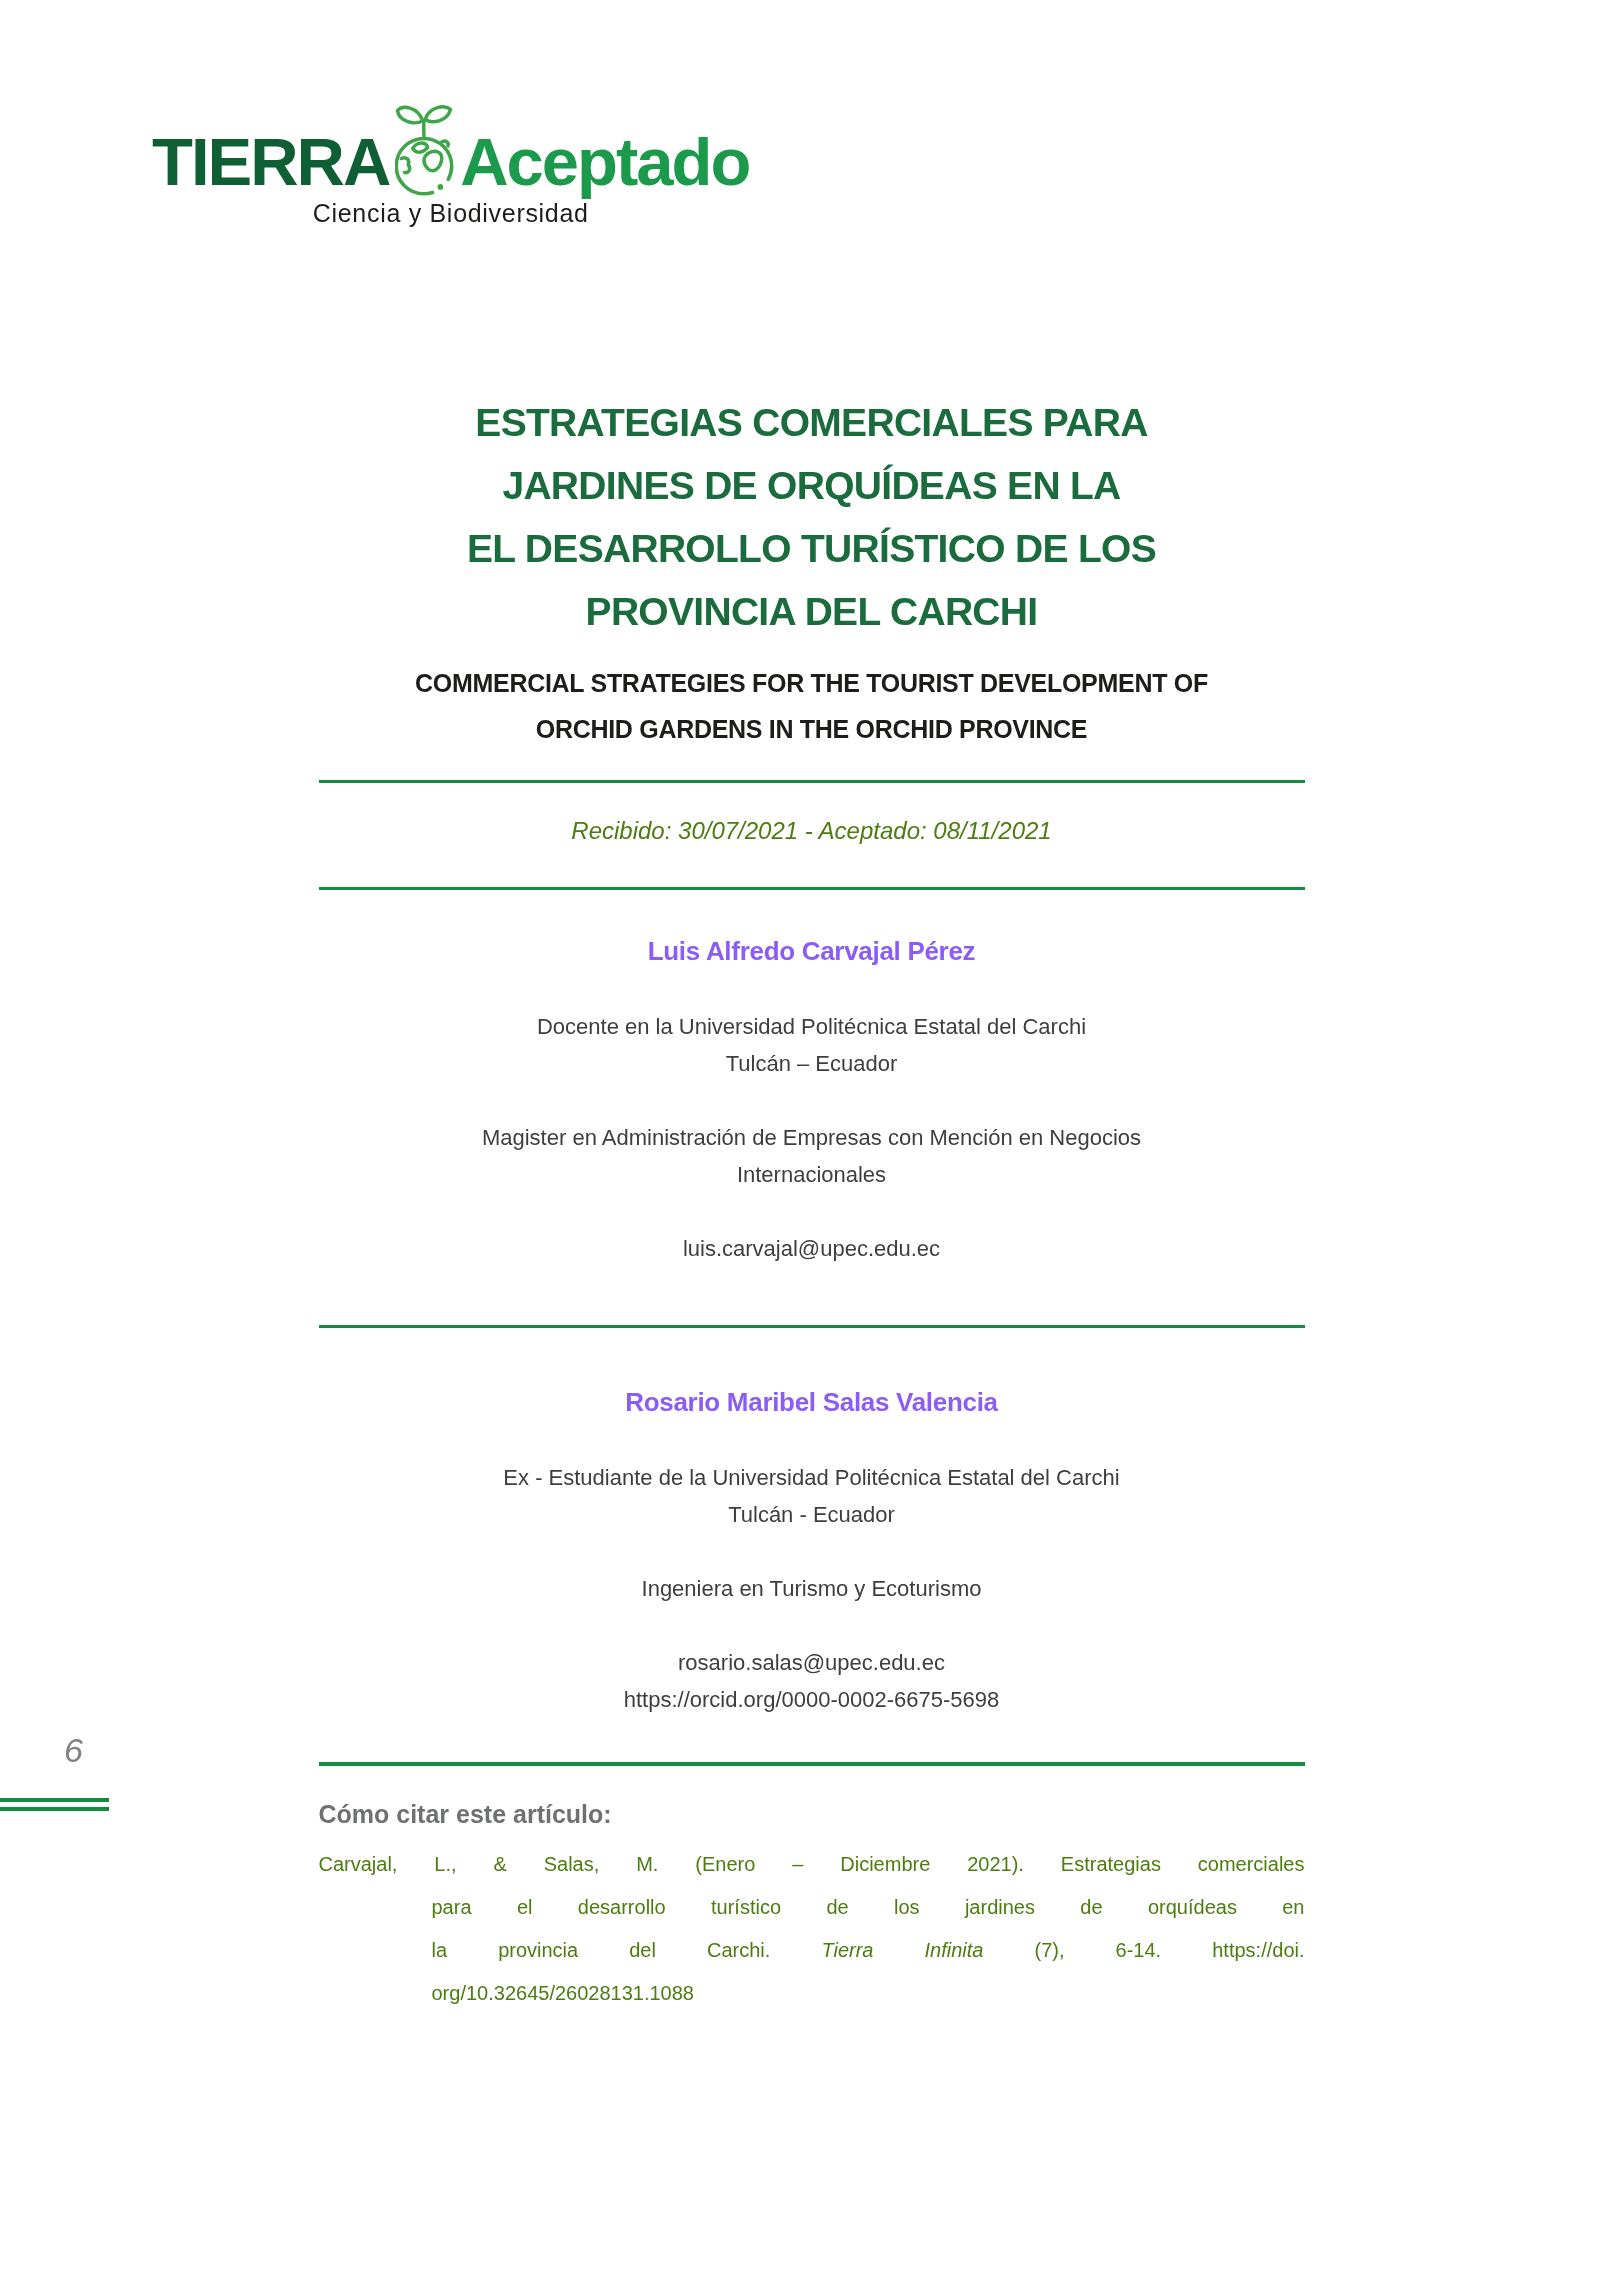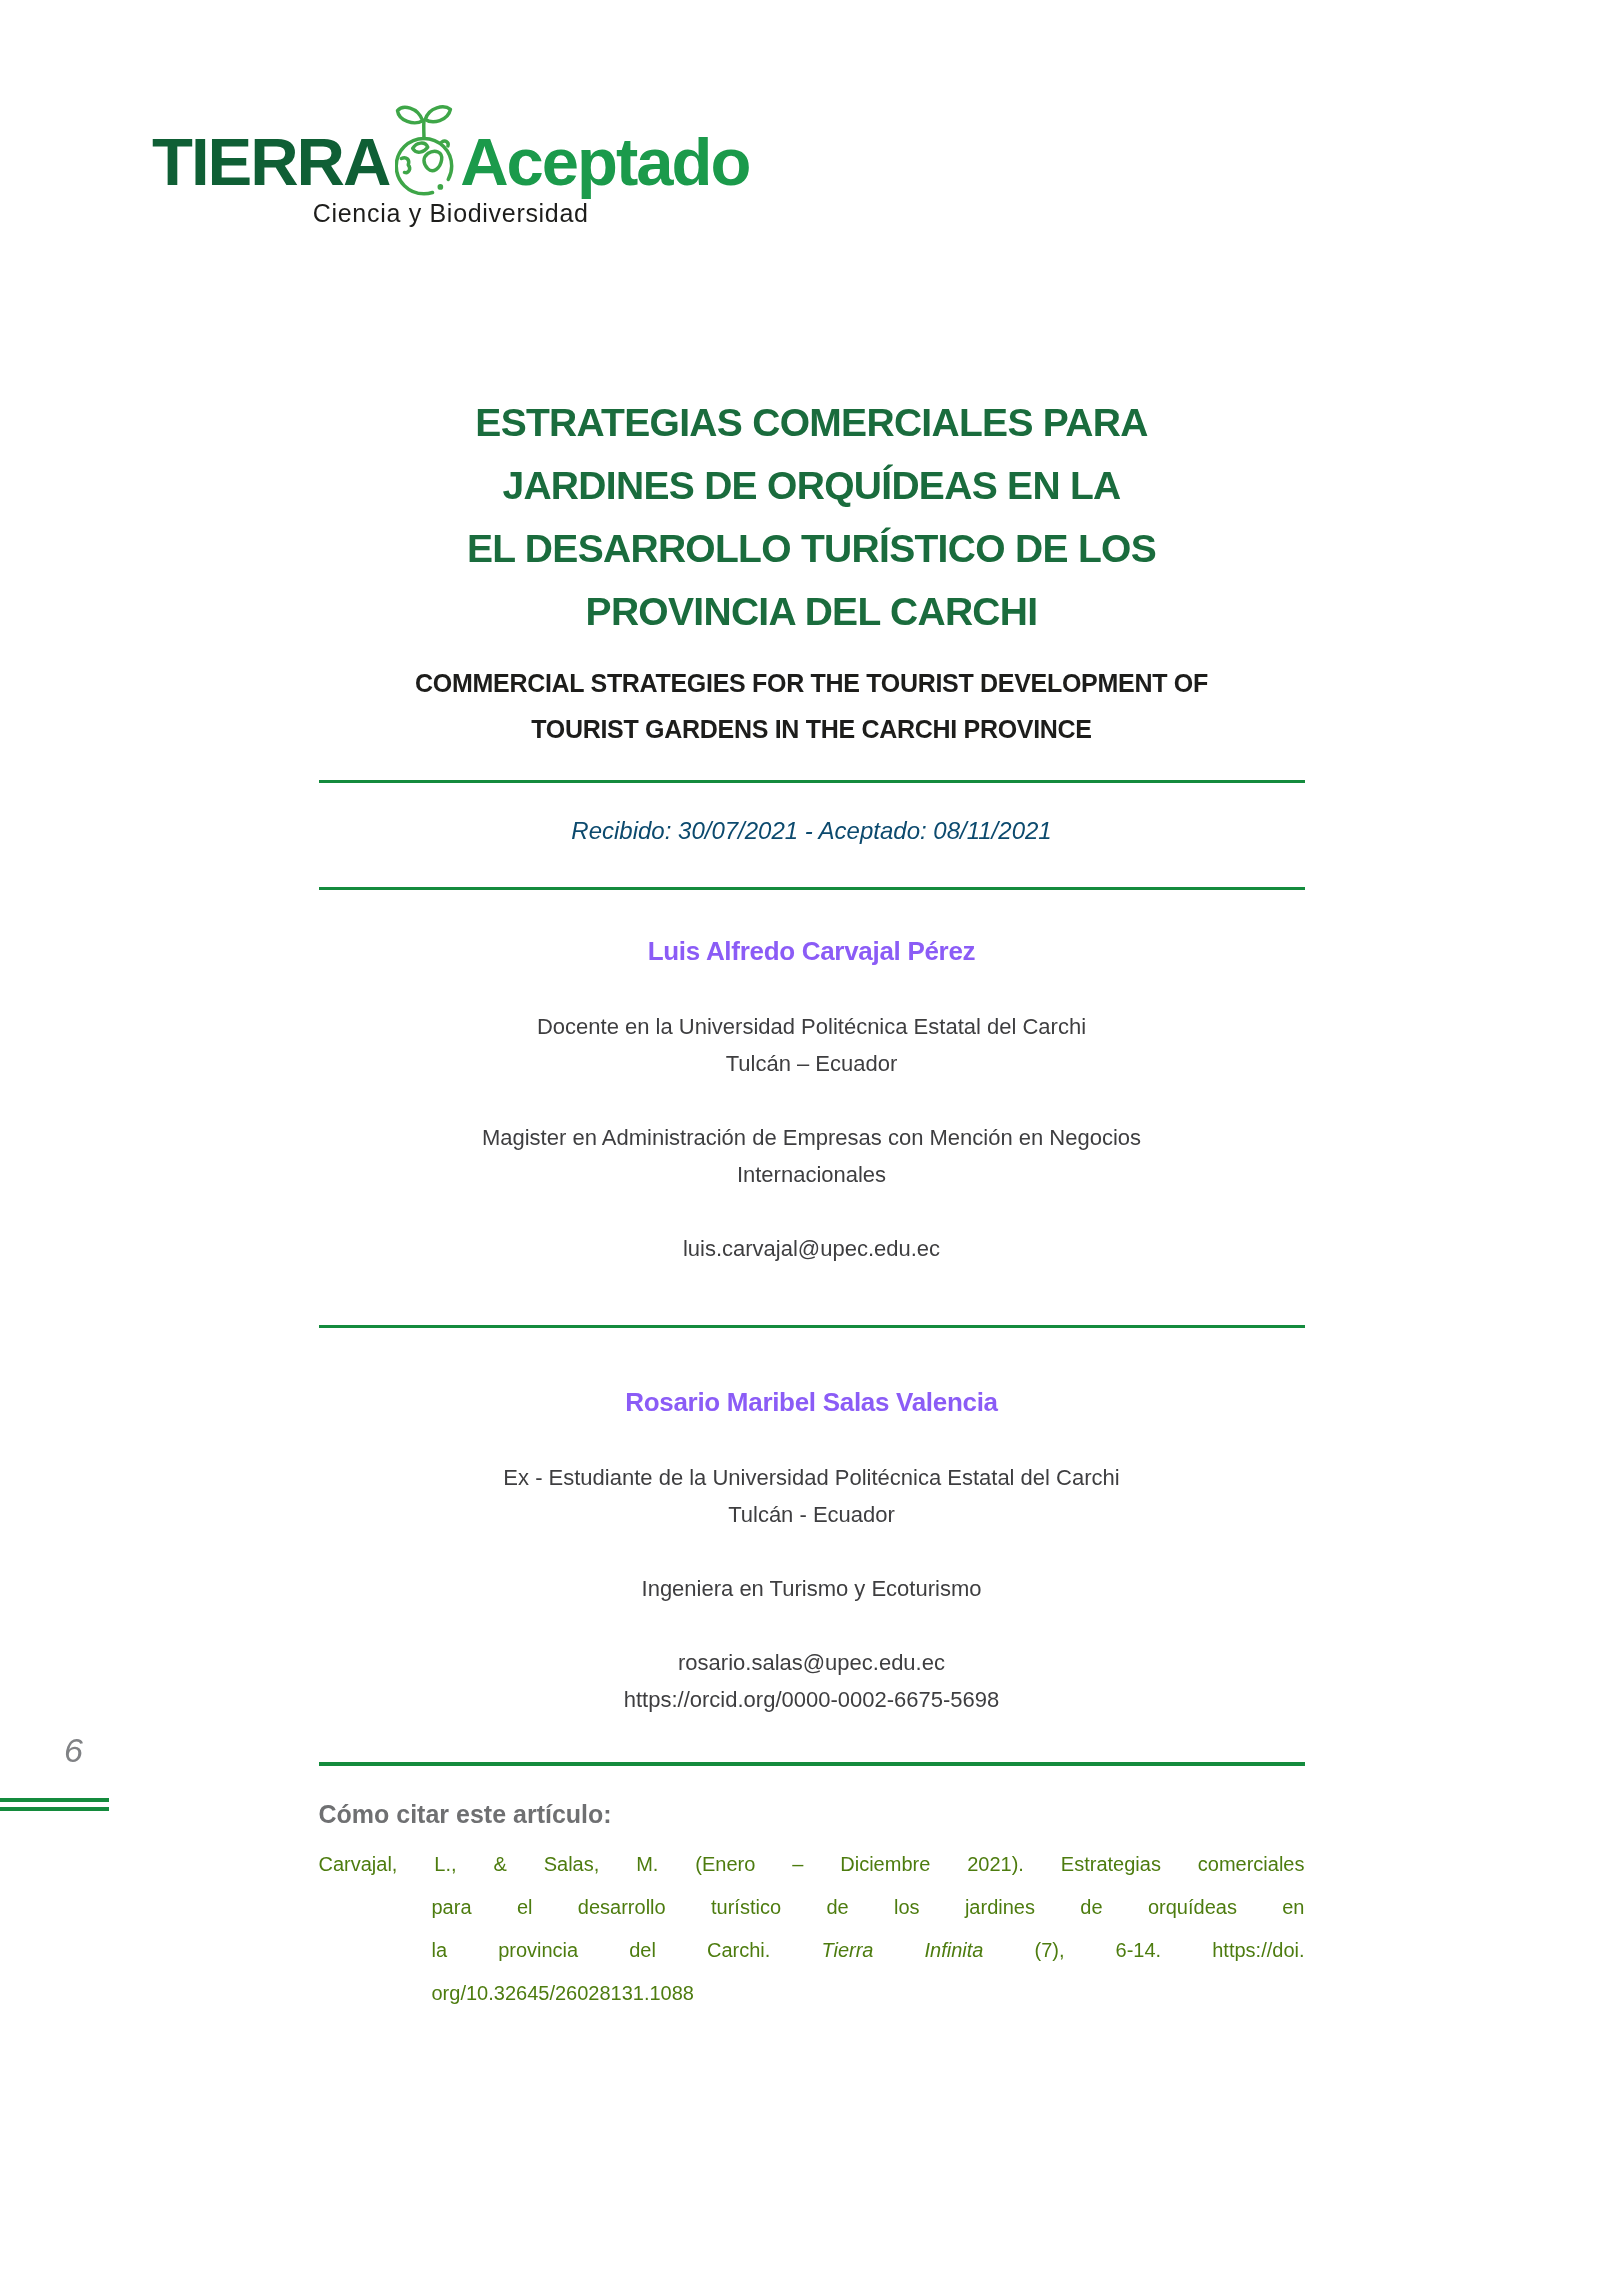"TOURIST GARDENS IN THE CARCHI" div { text: TOURIST GARDENS IN THE CARCHI -> ORCHID GARDENS IN THE ORCHID }
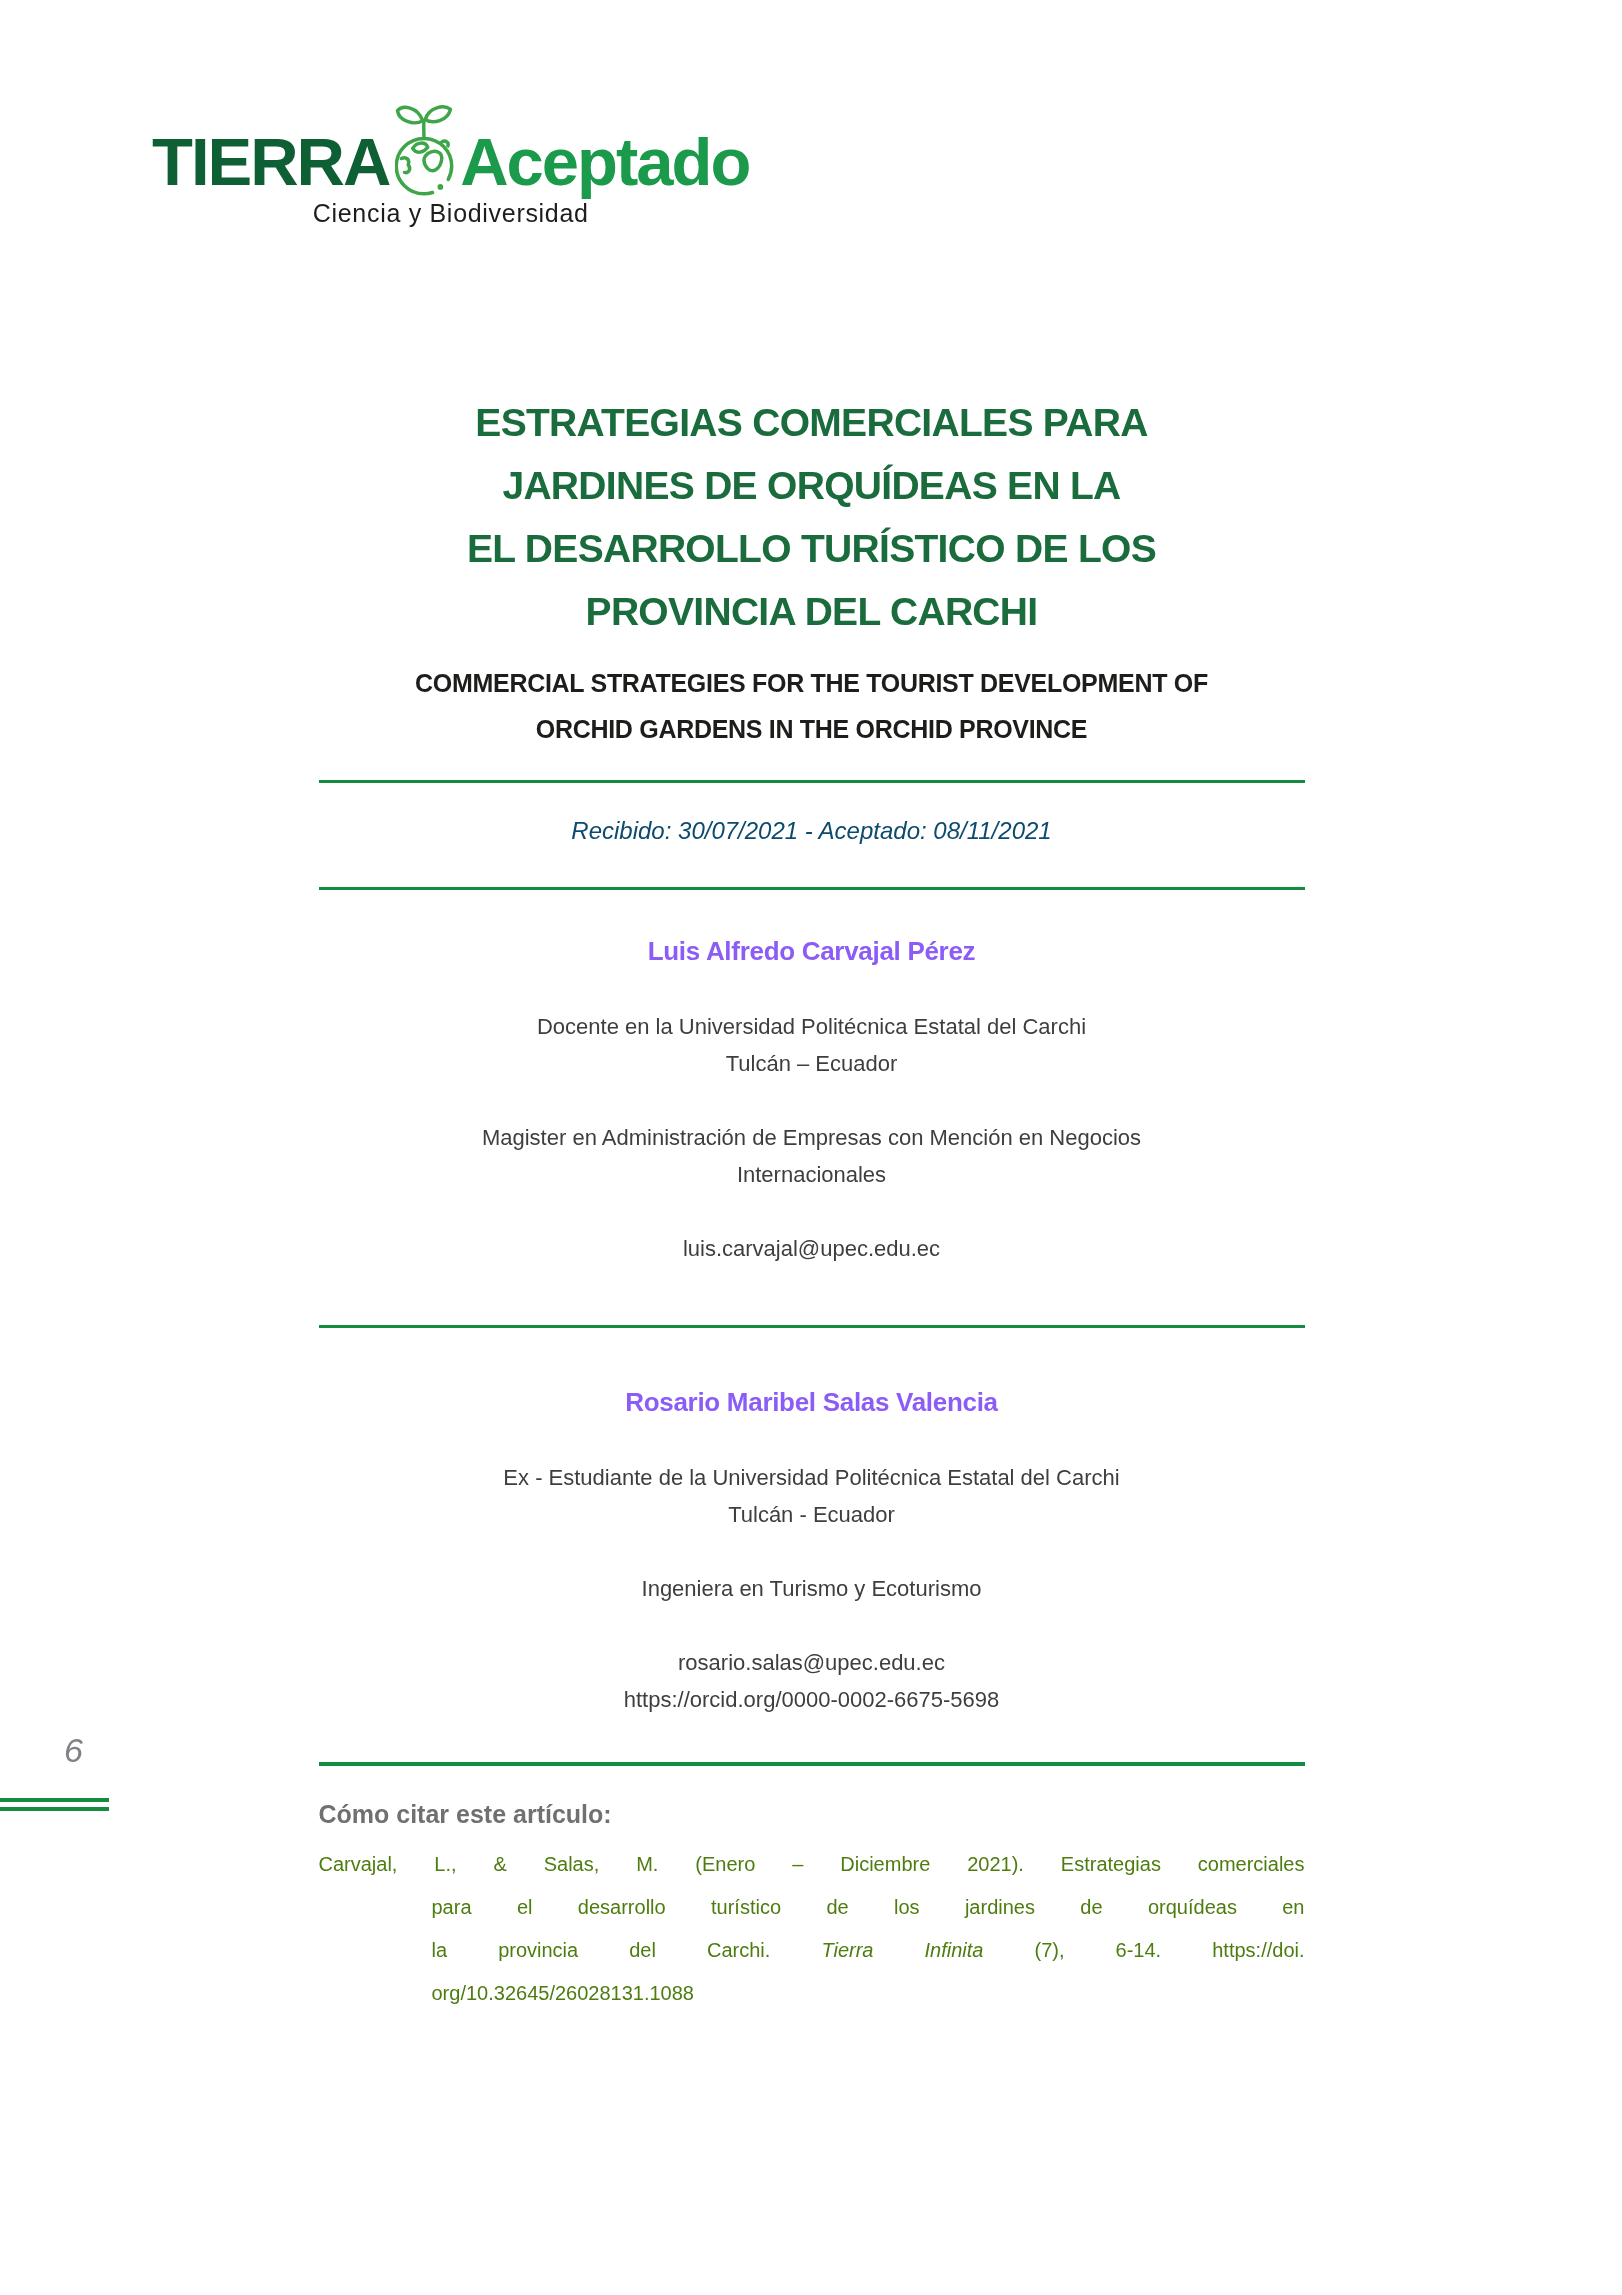"Recibido: 30/07/2021 - Aceptado:" .dates { color: #0c4a6e -> #4d7c0f }
